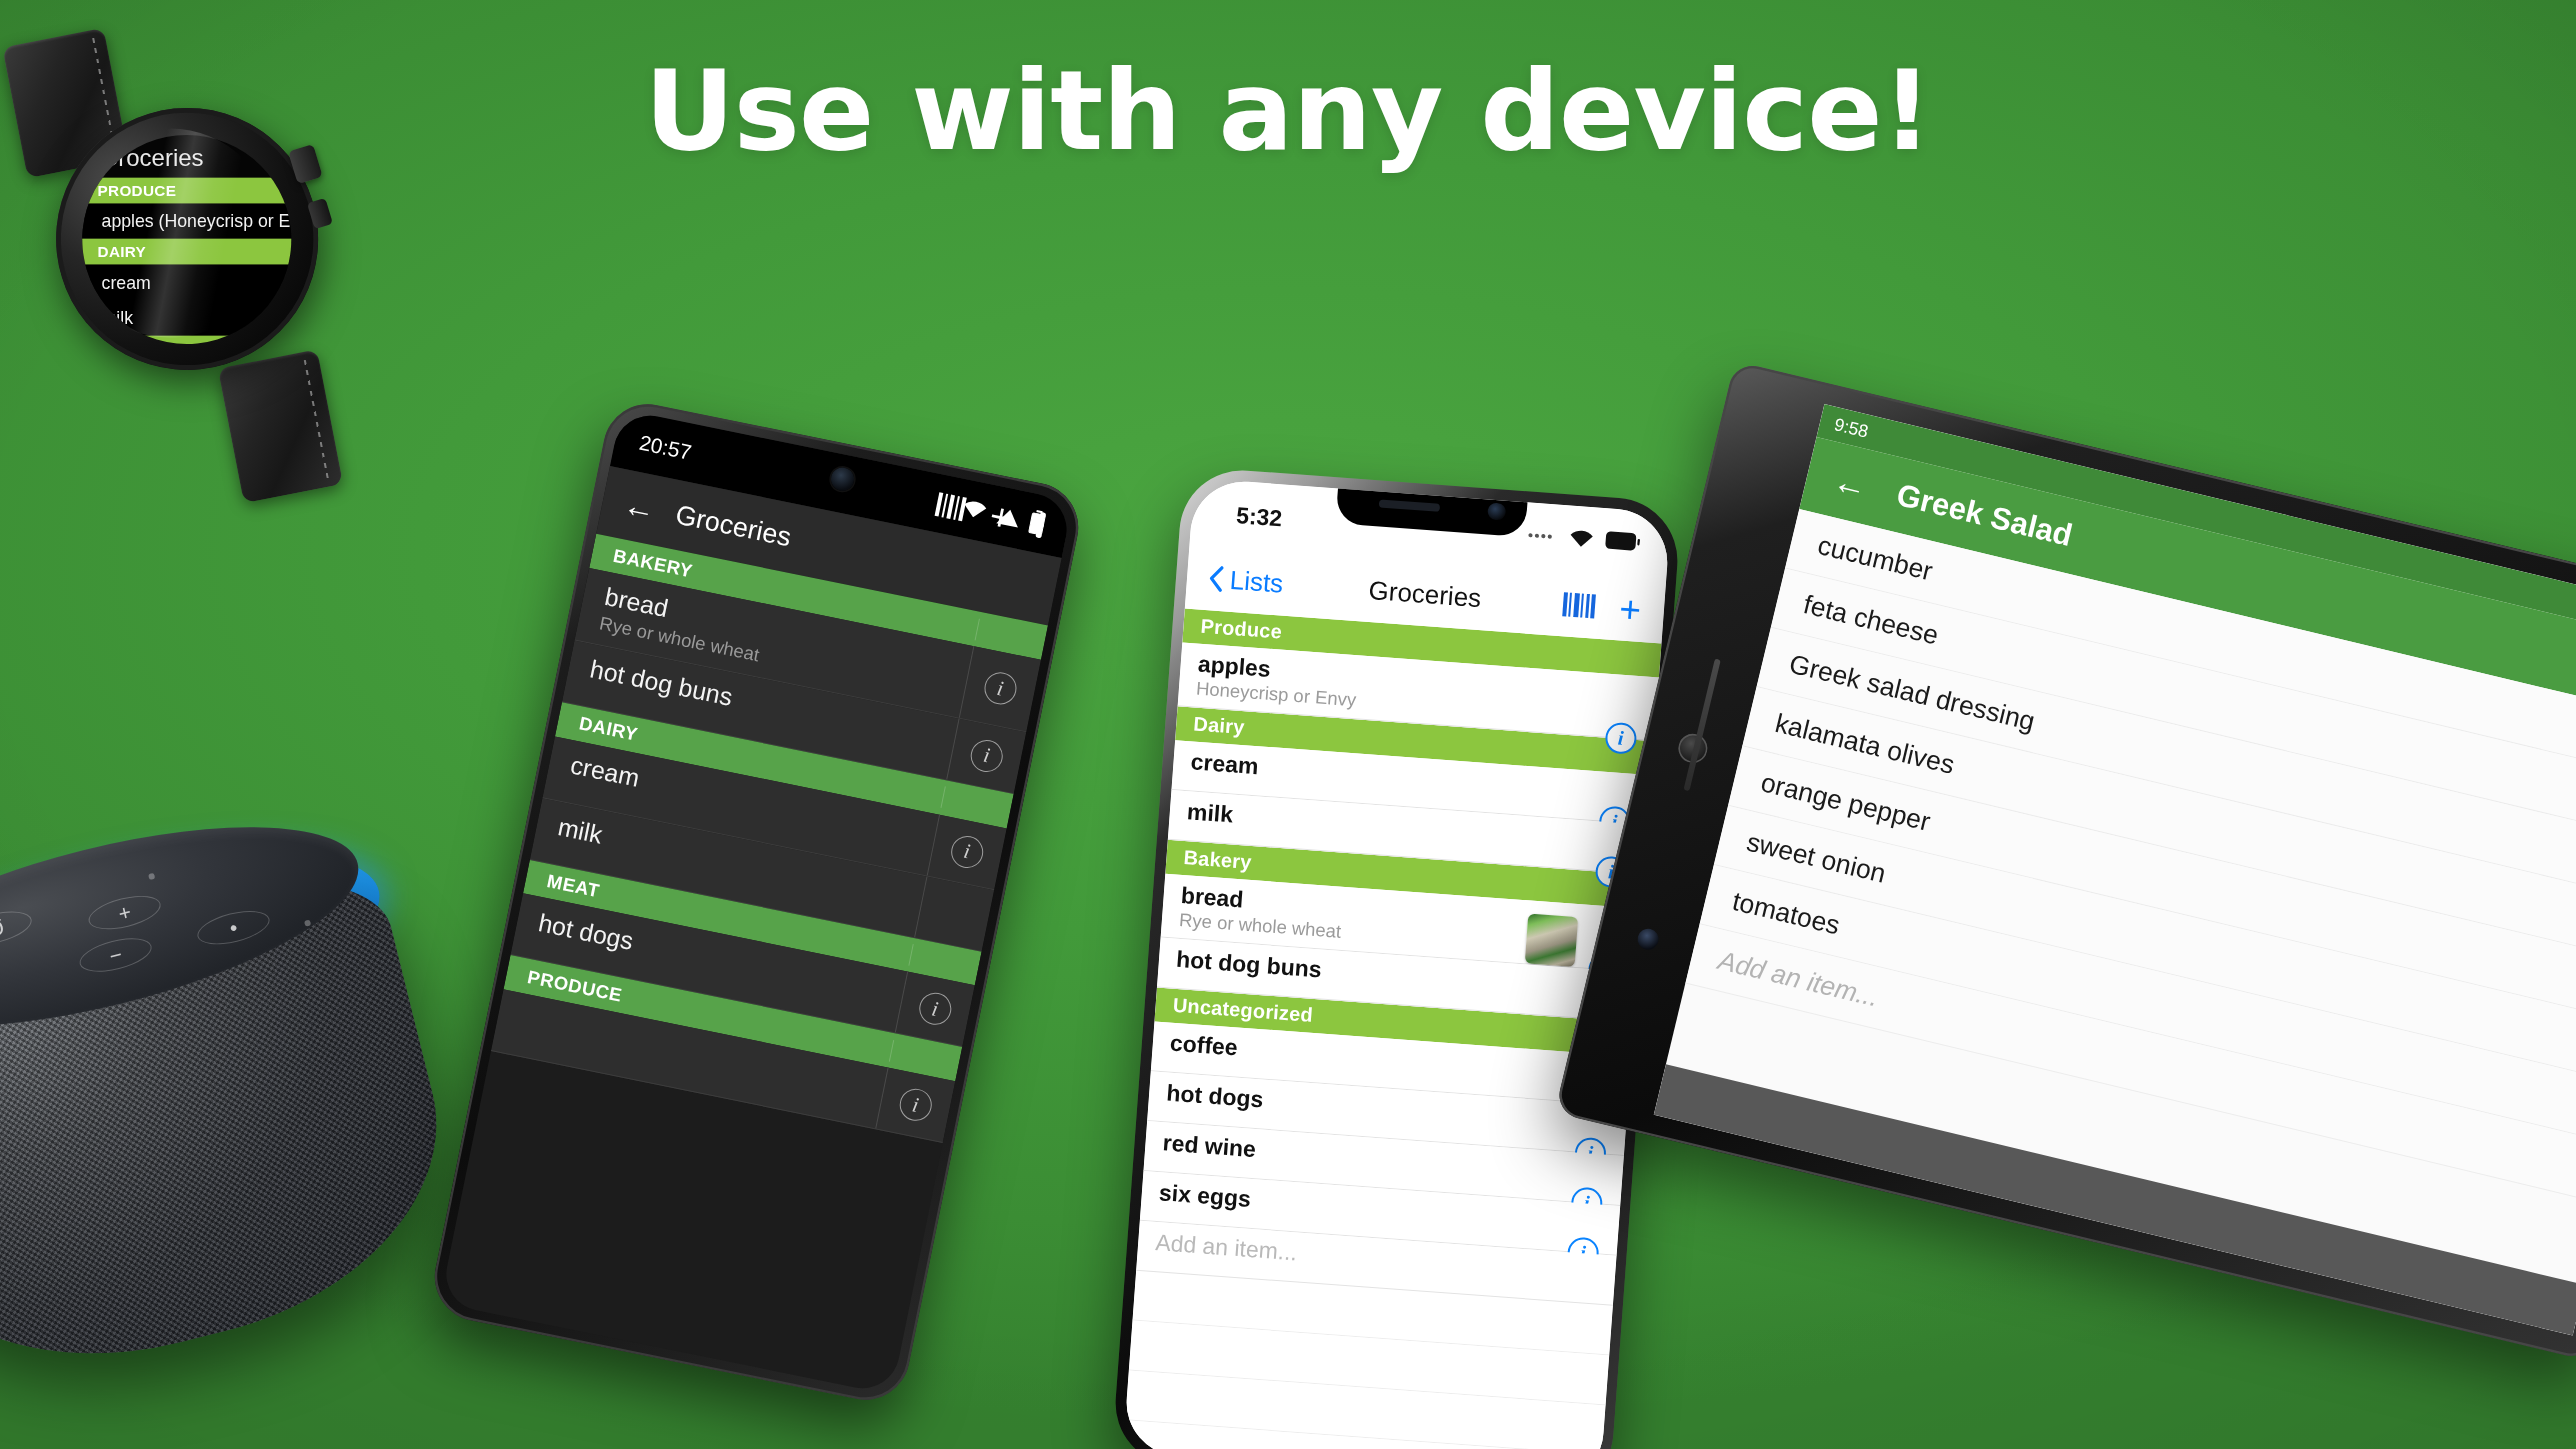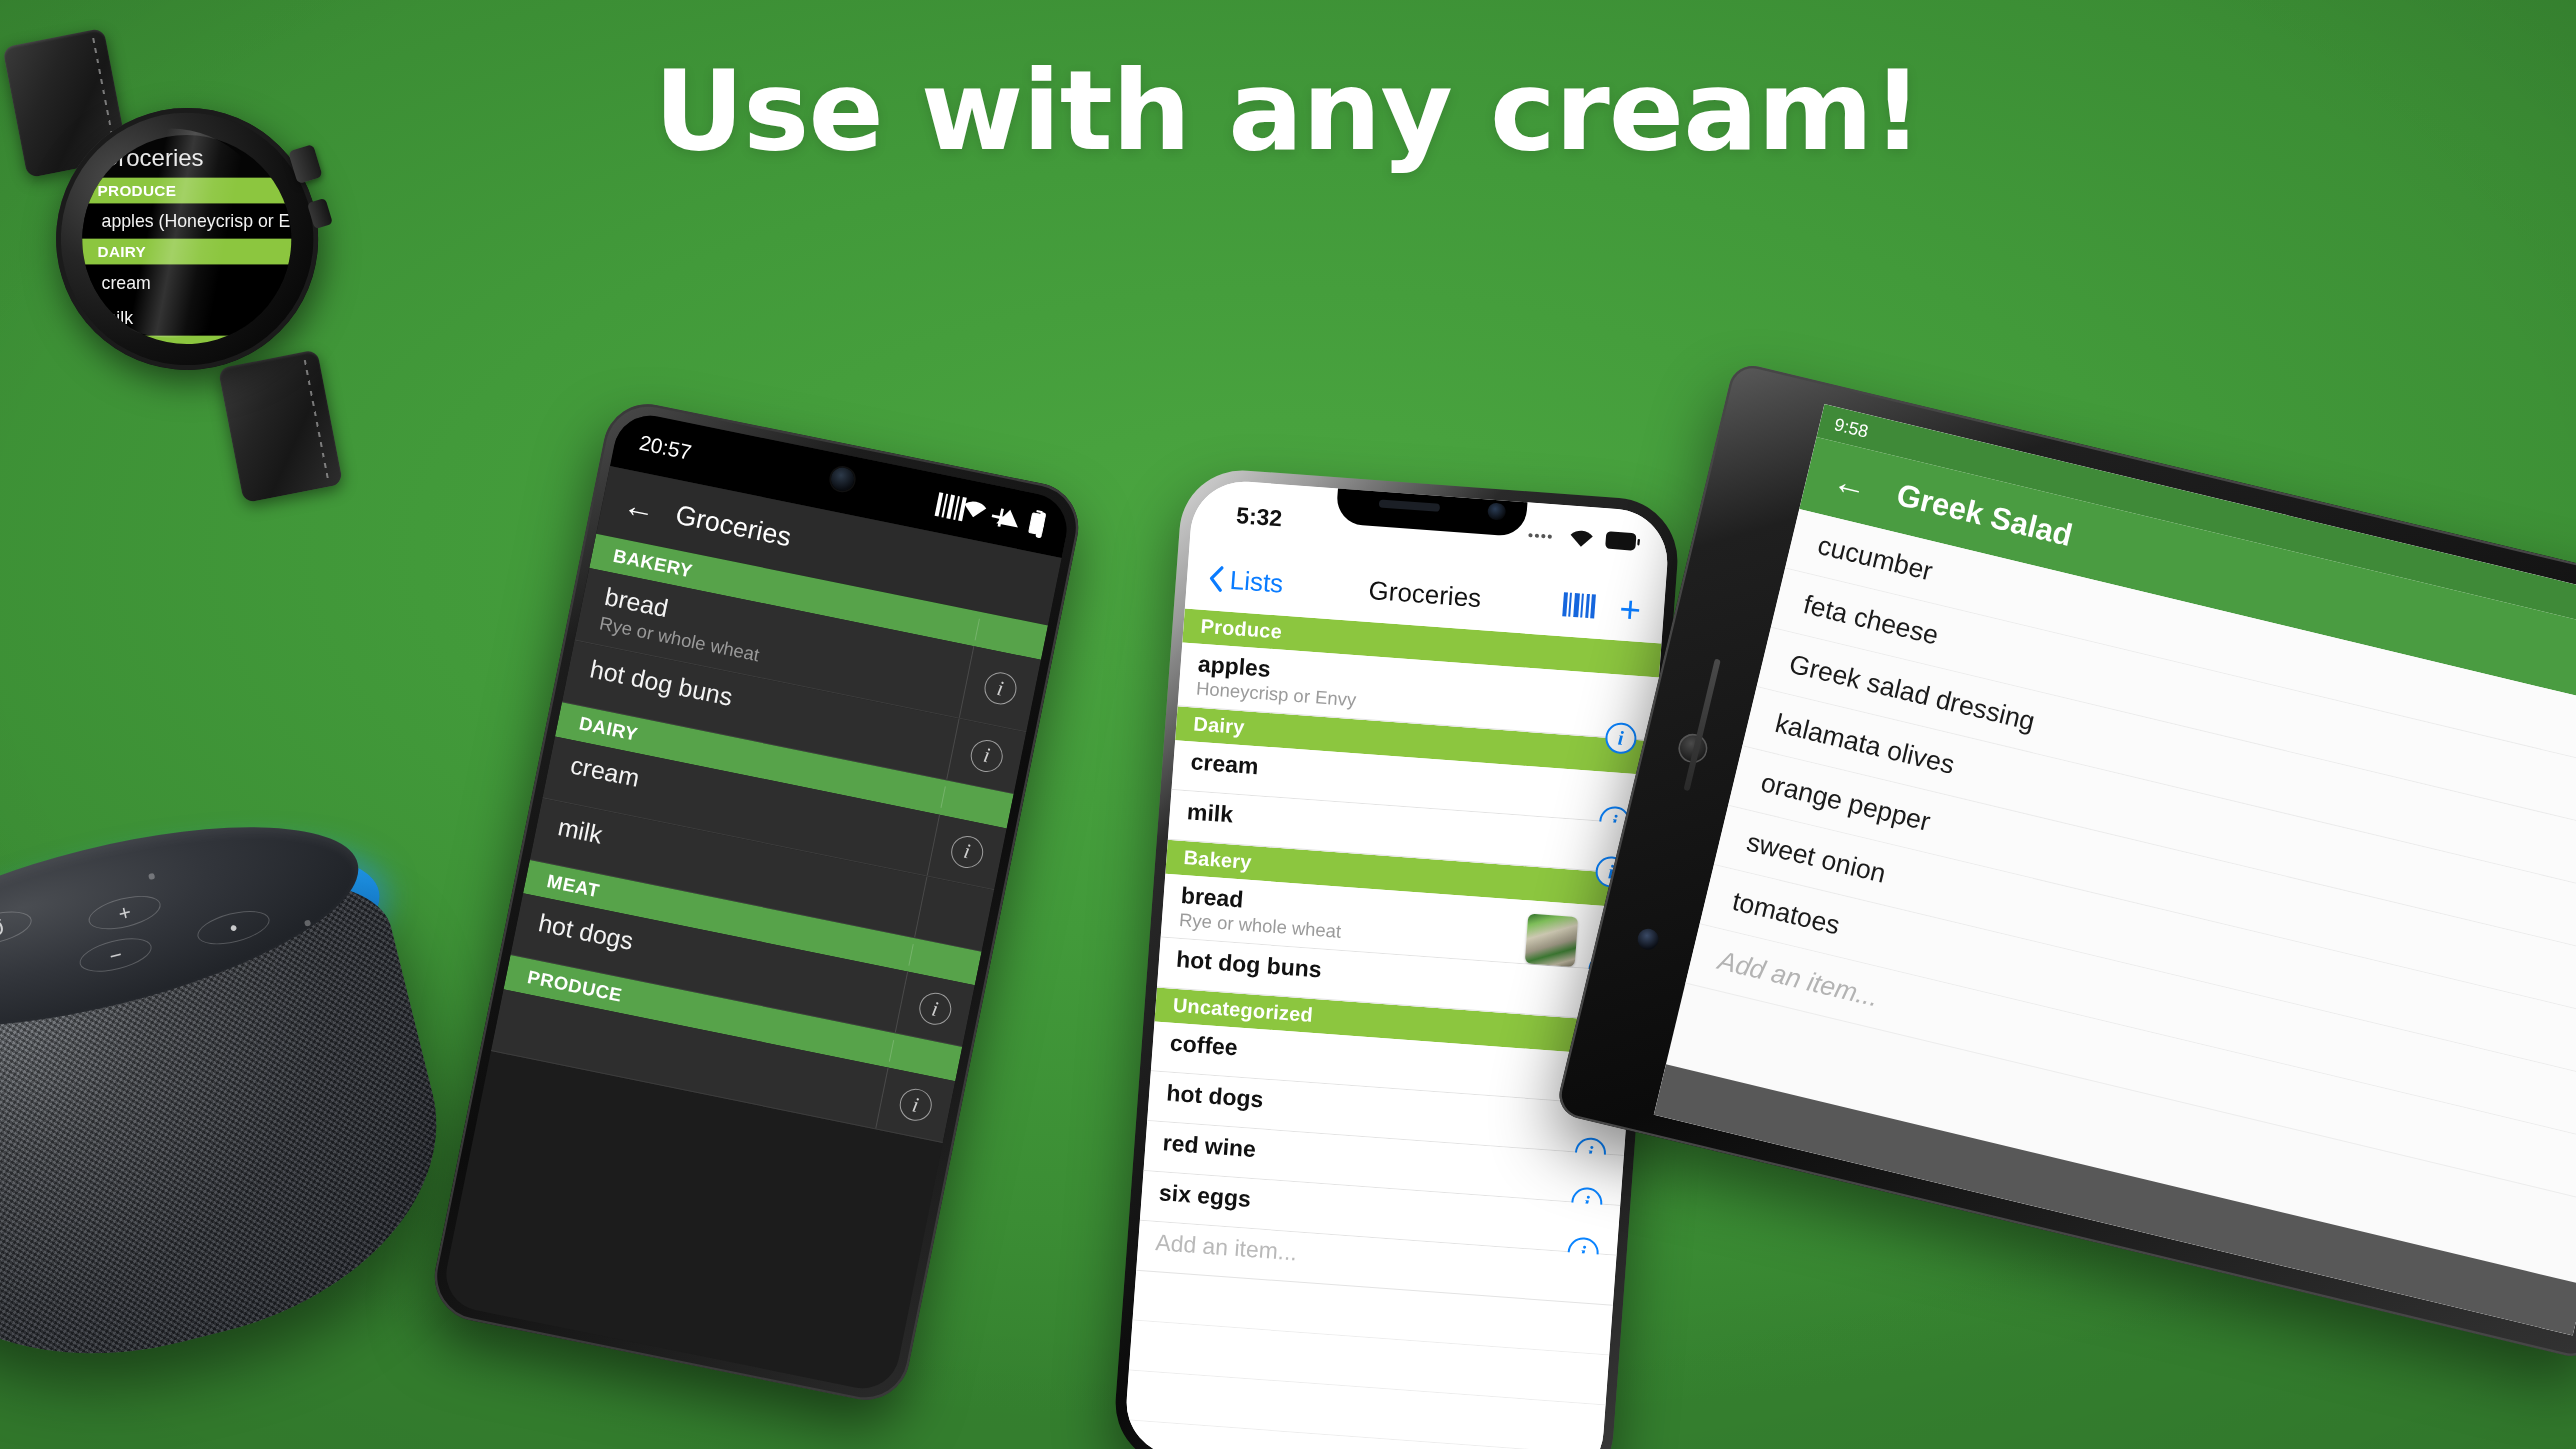"Use with any cream!" div { text: cream -> device }
